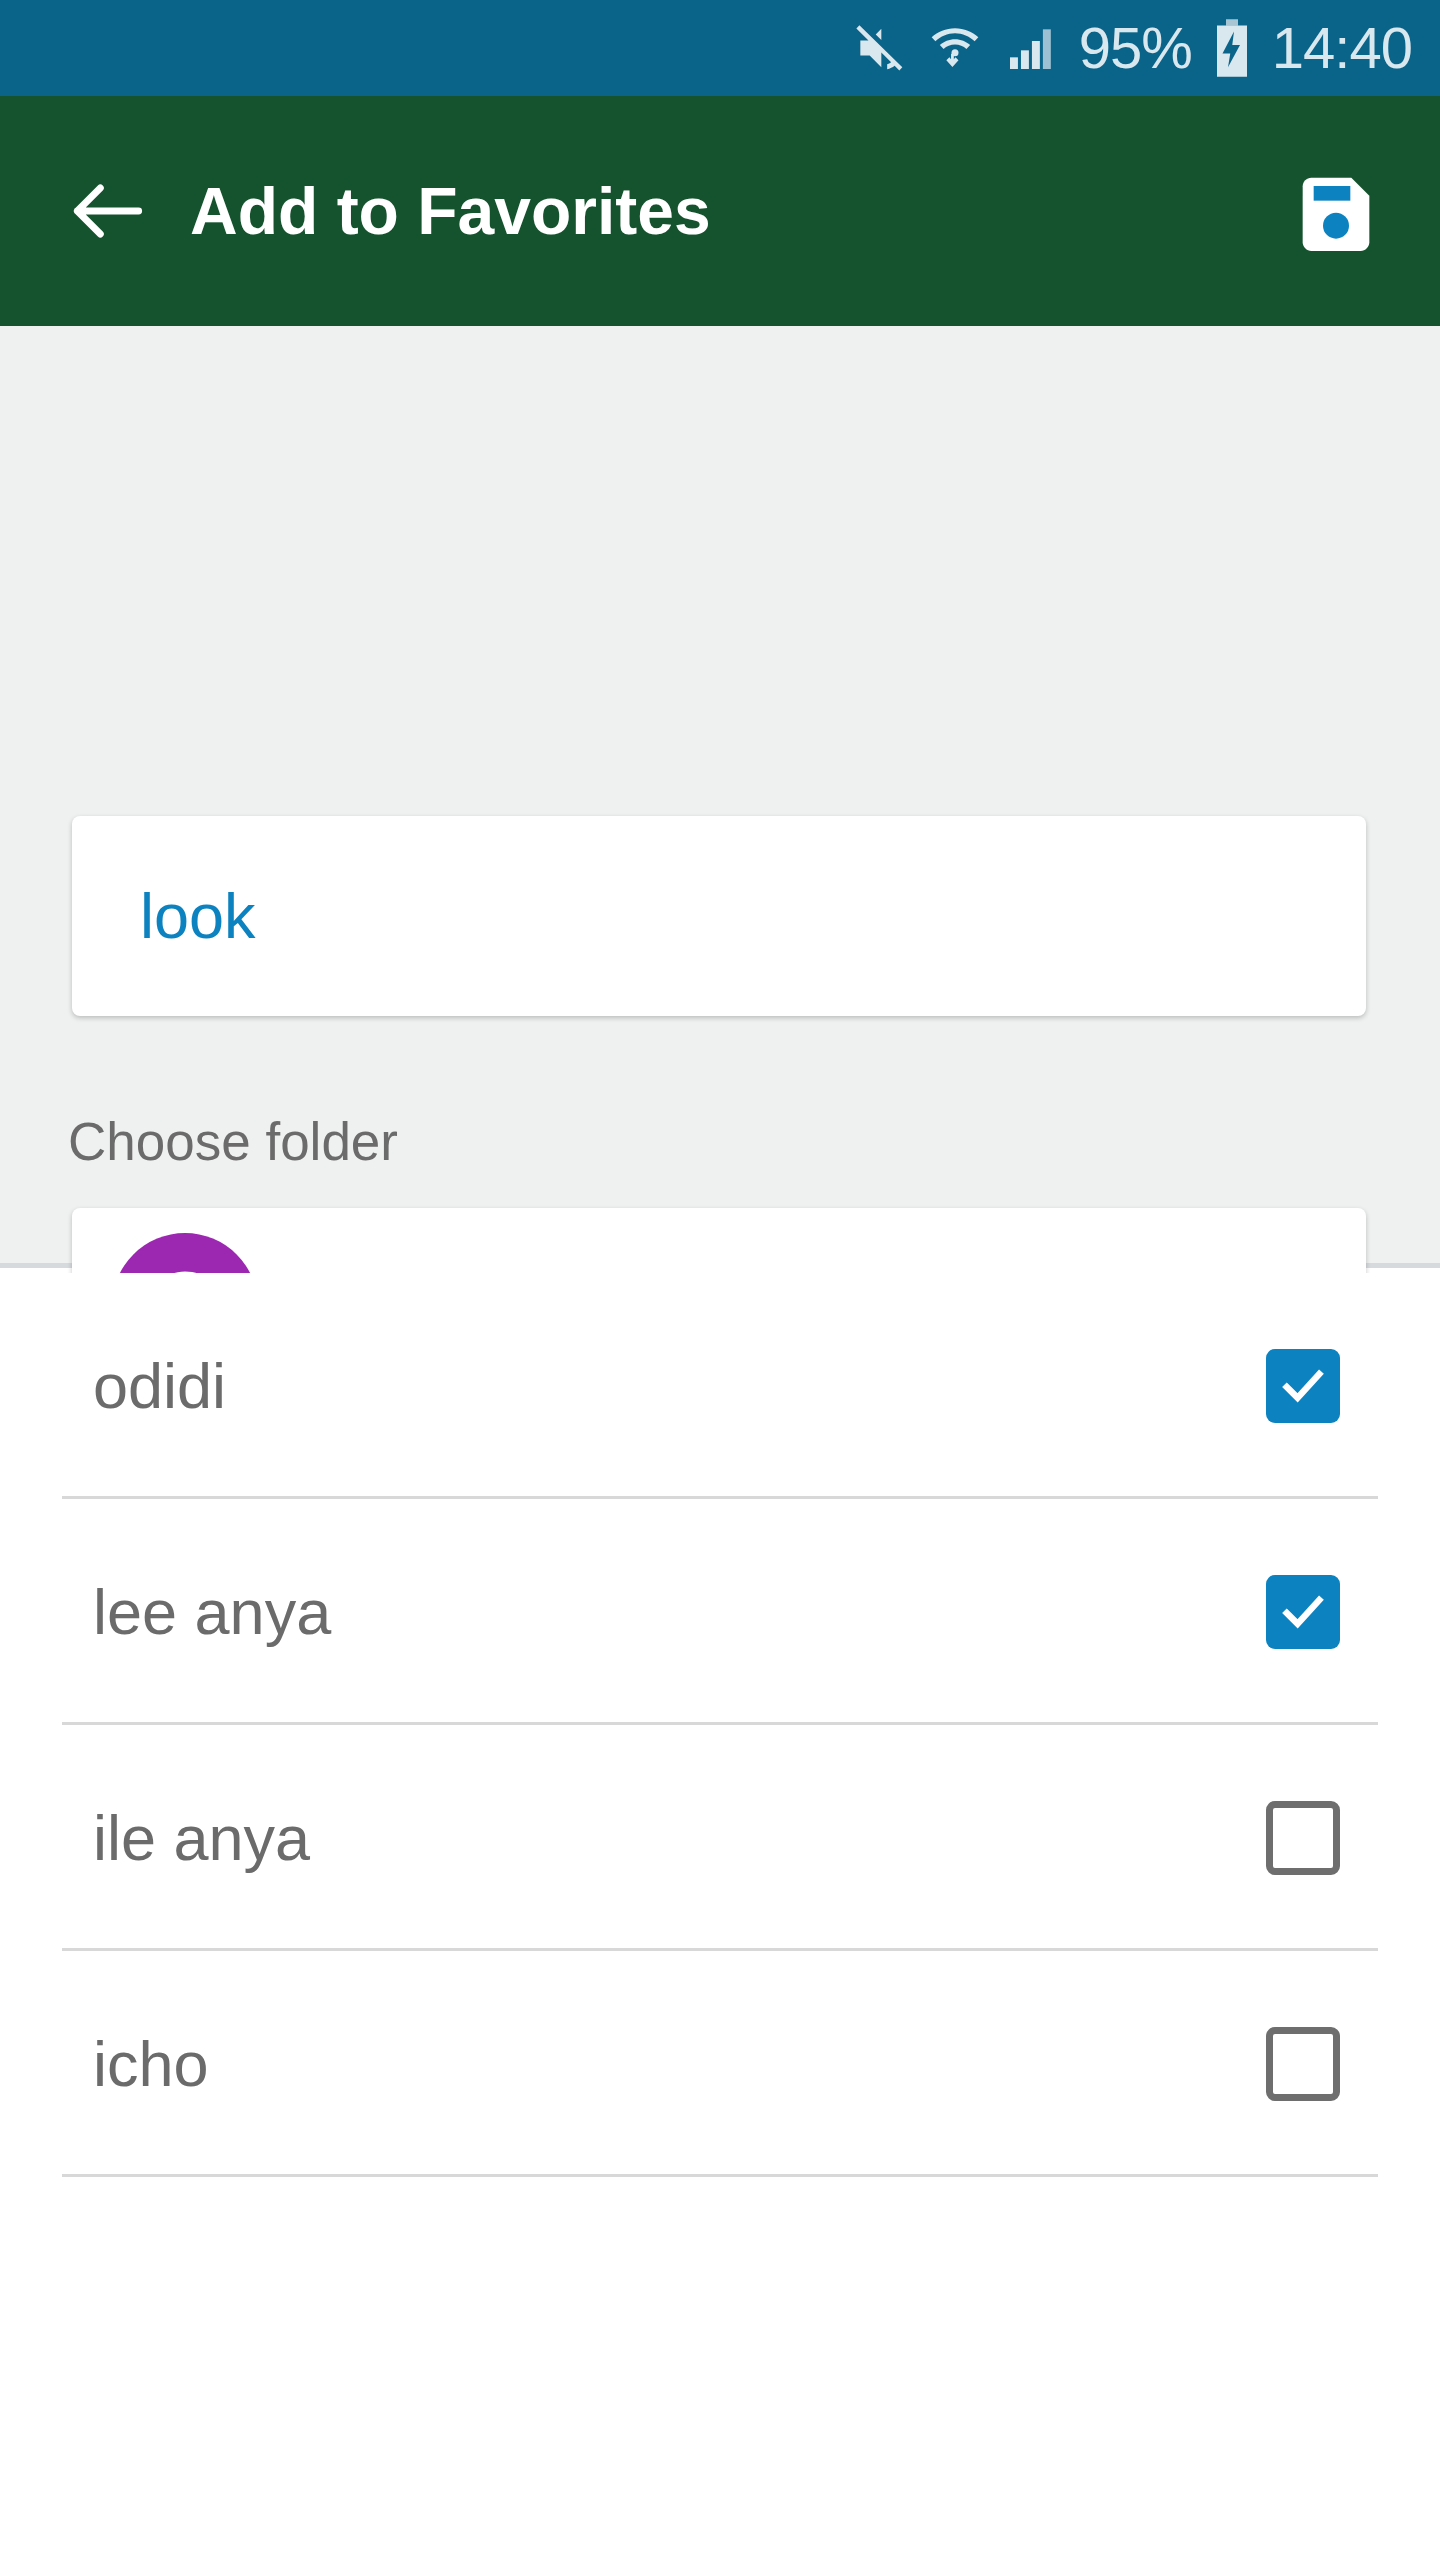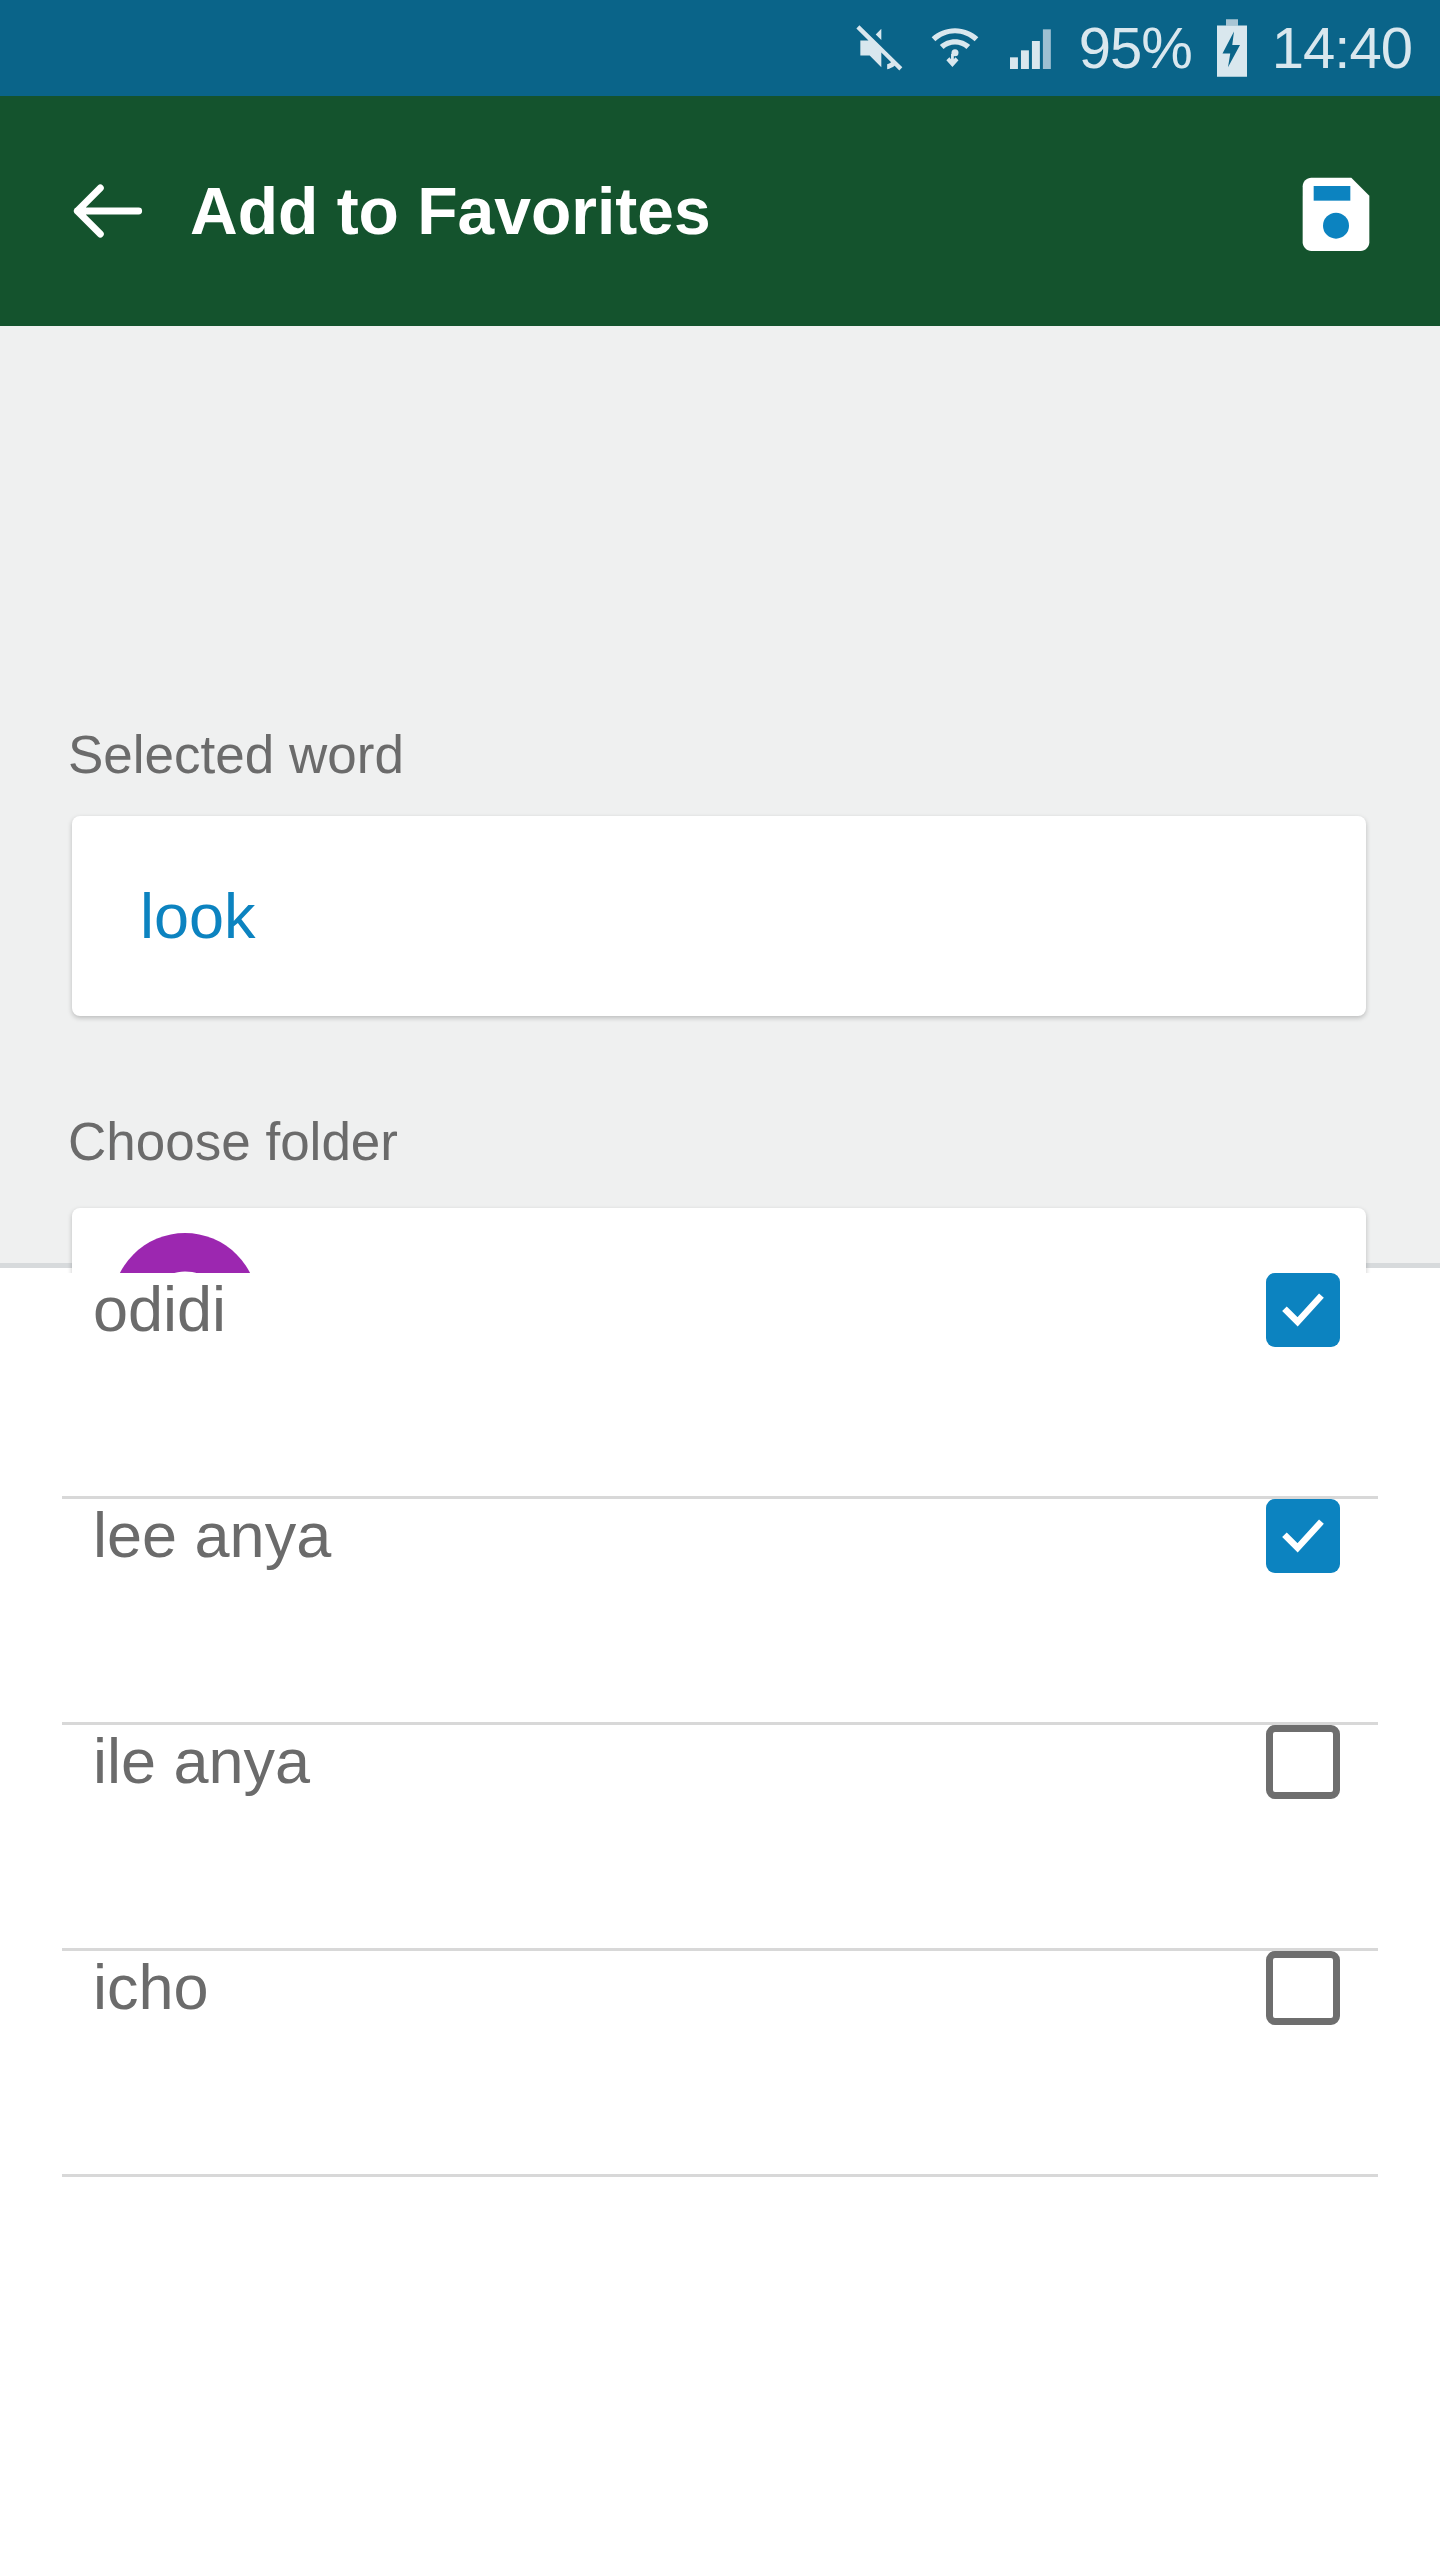"Selected word" div.section-label { html: <div>Selected word</div> -> none }
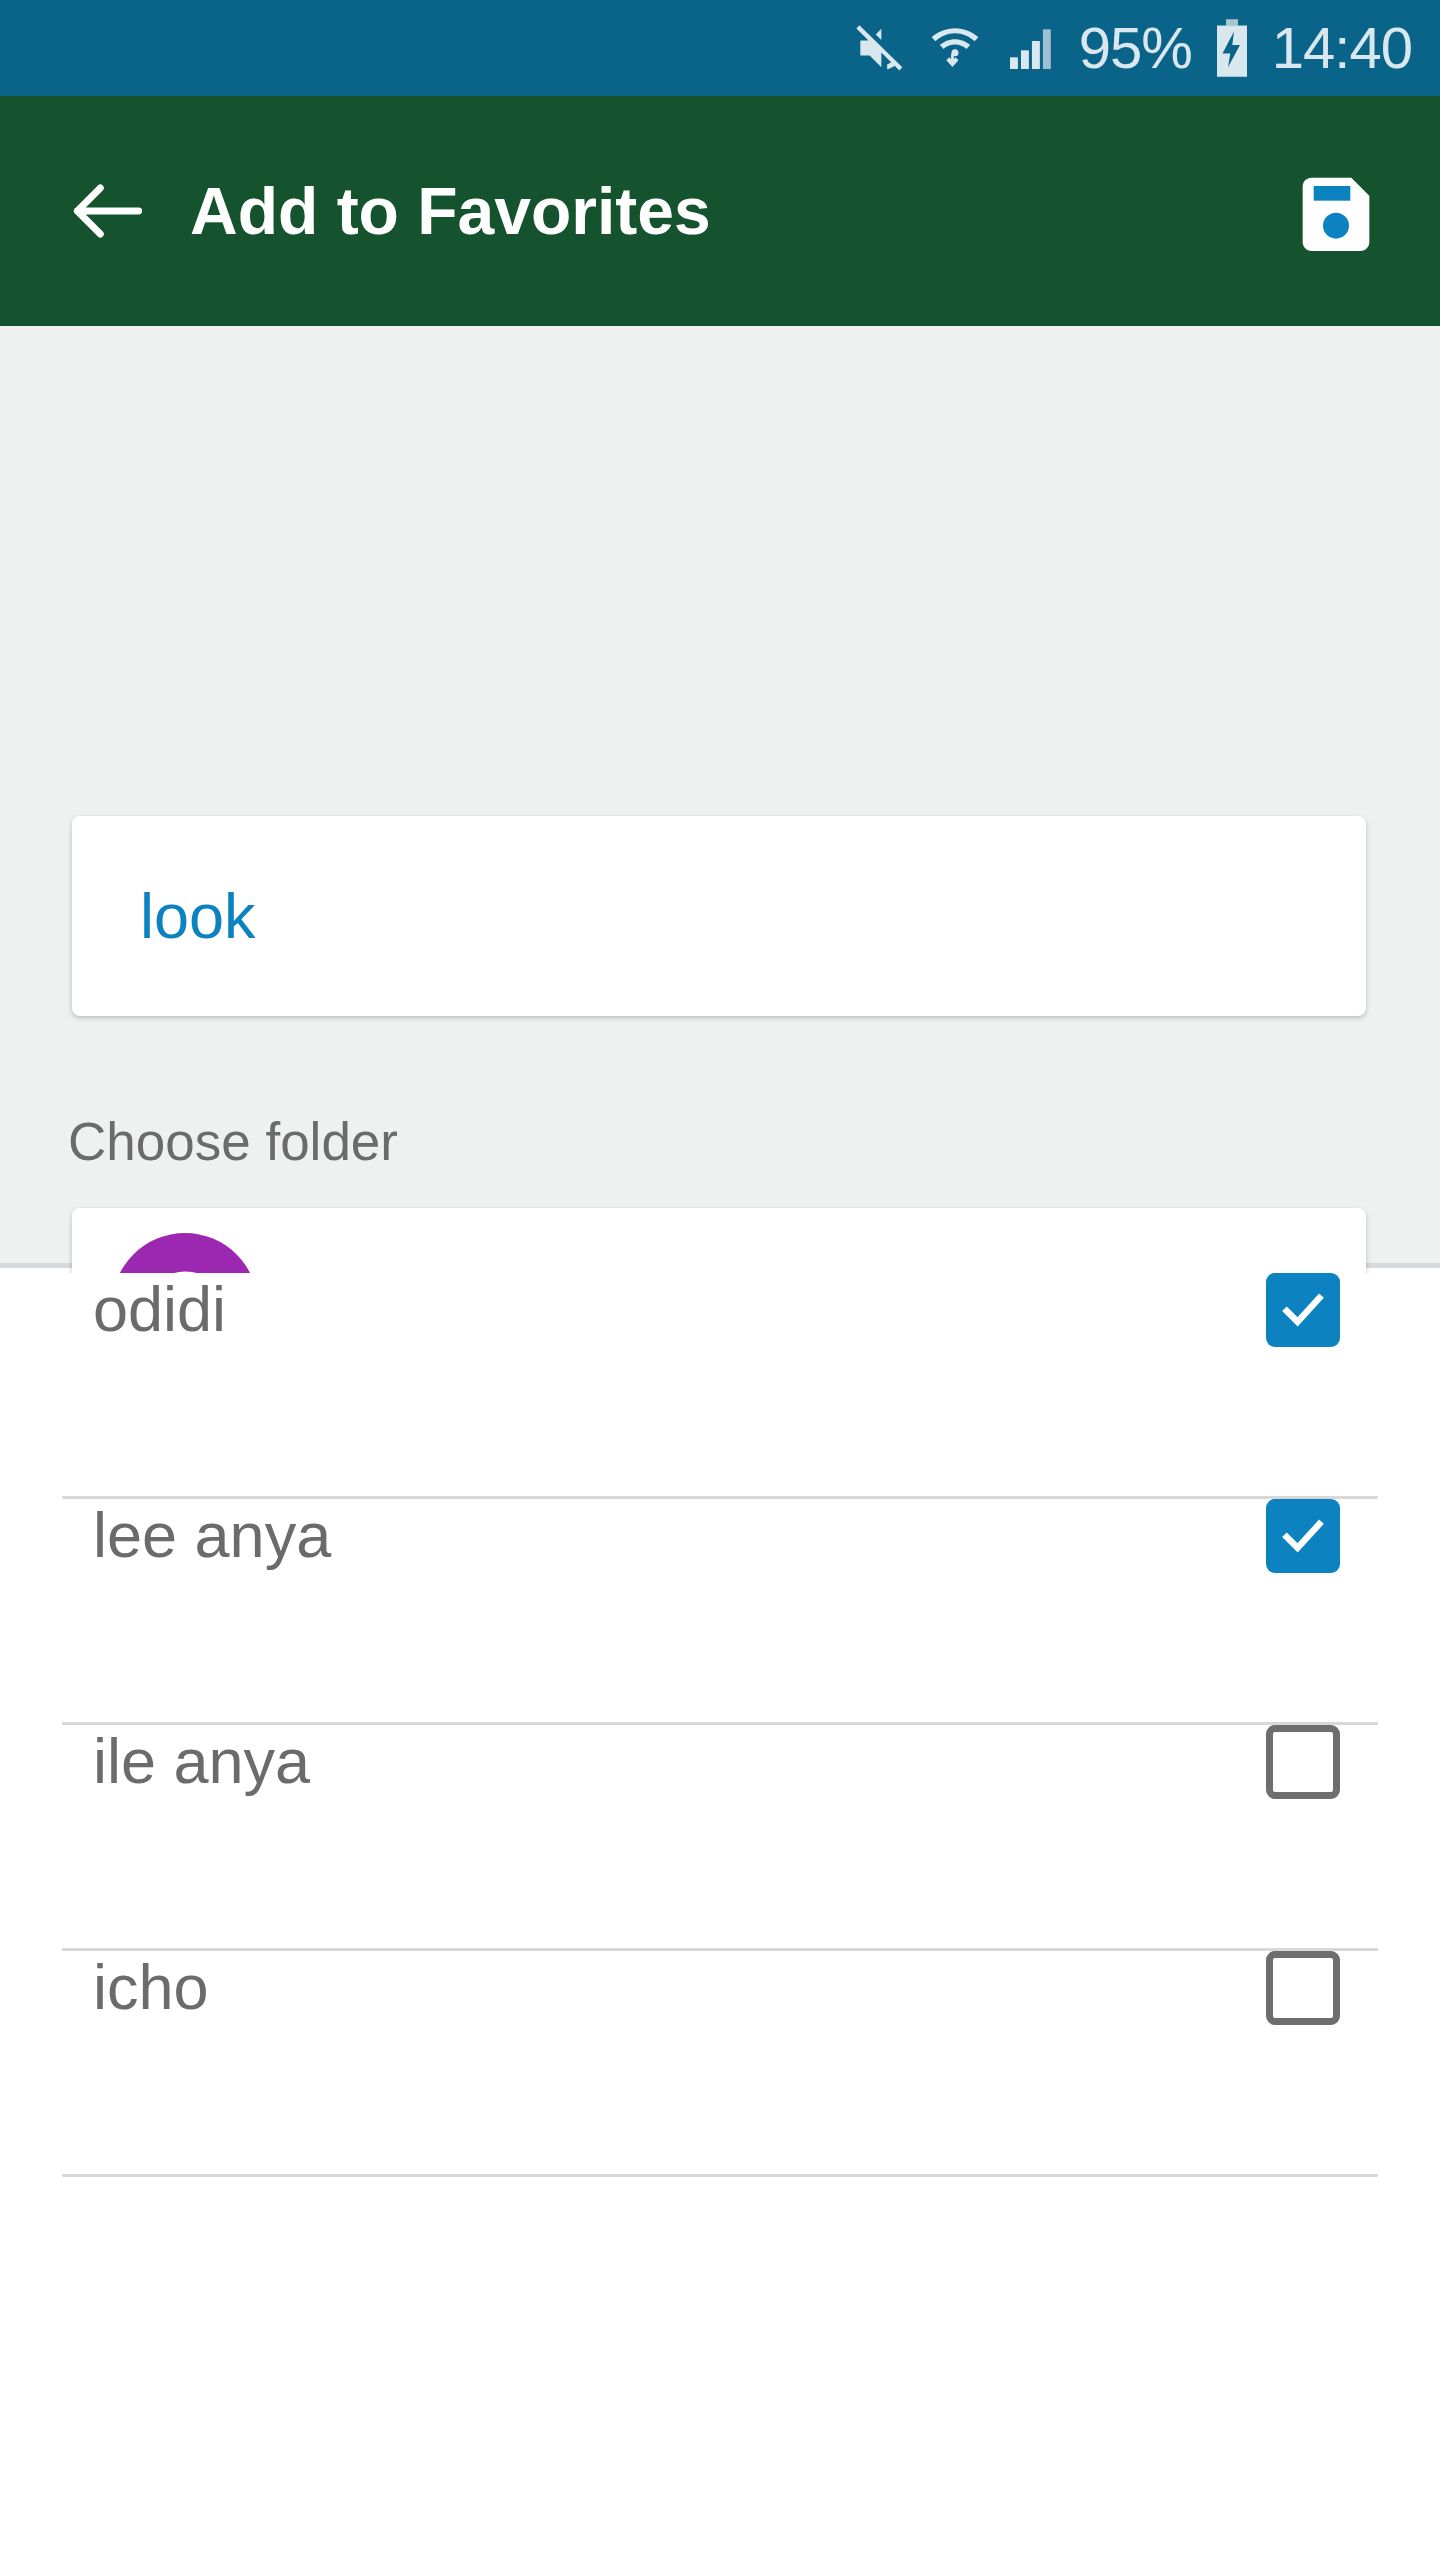"odidi" .list-row { align-items: flex-start -> center }
